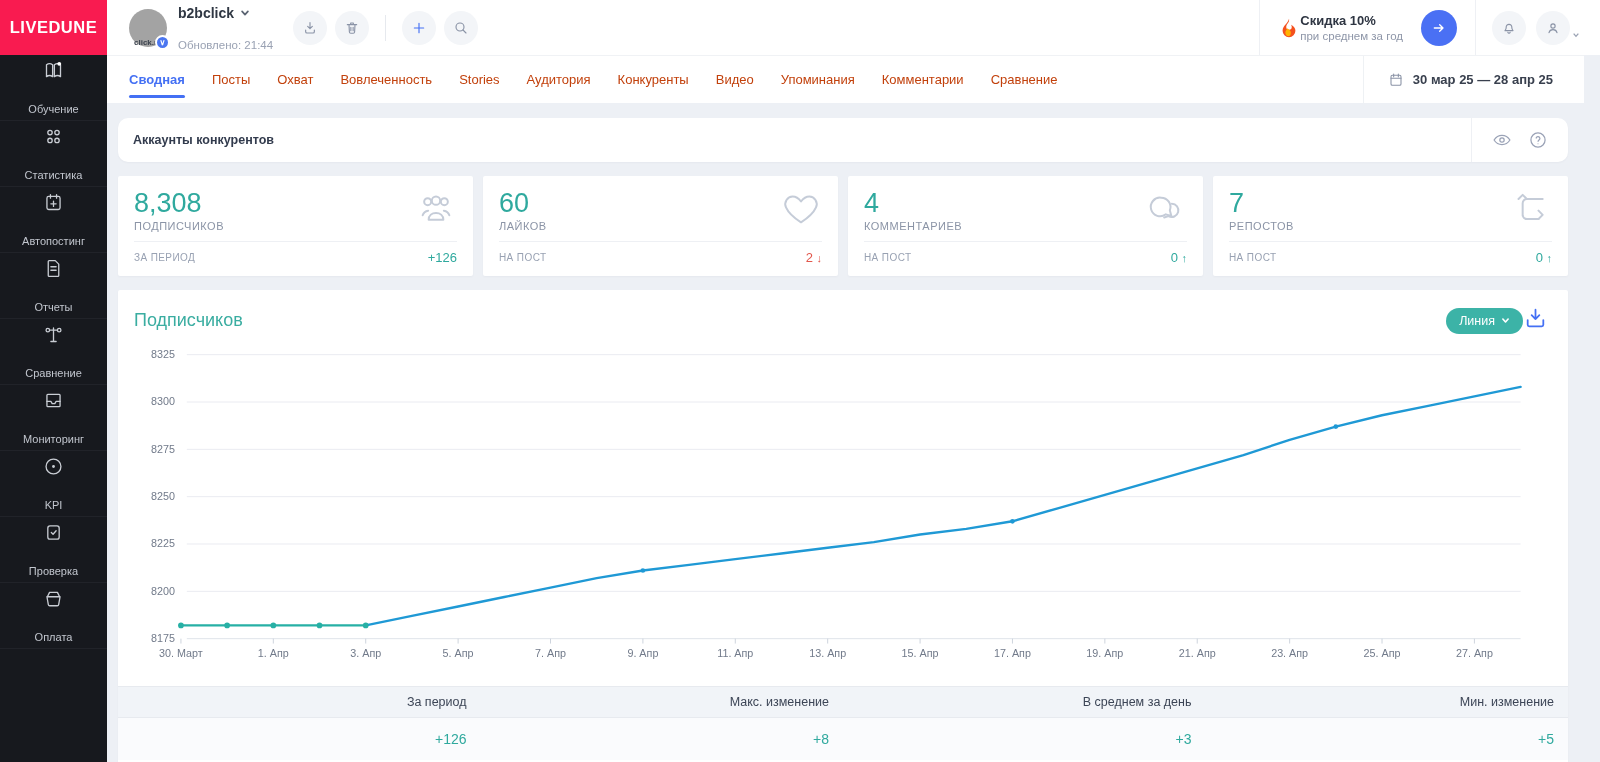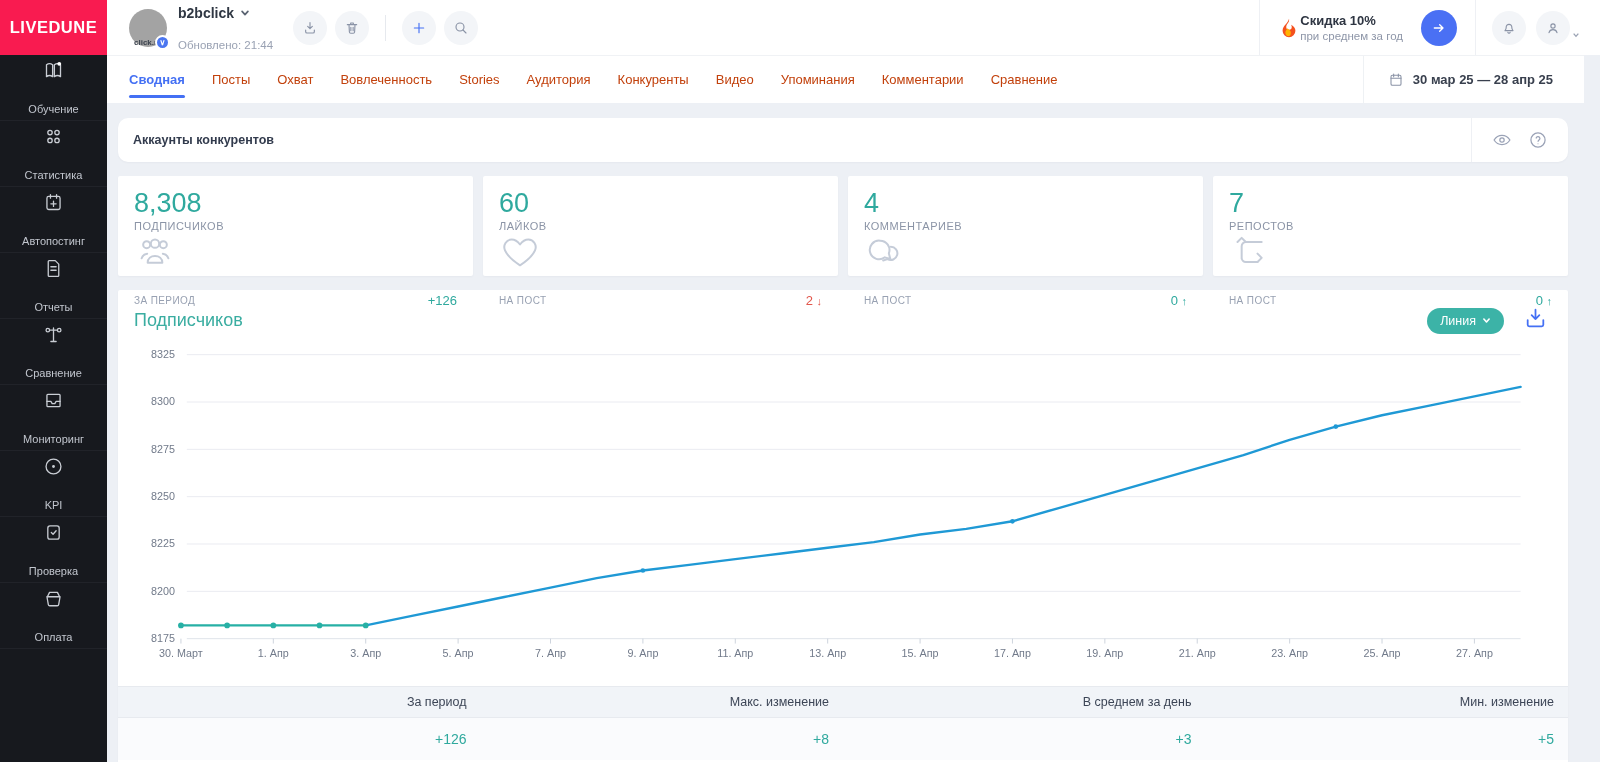"8,308" .card-top { flex-direction: column -> none }
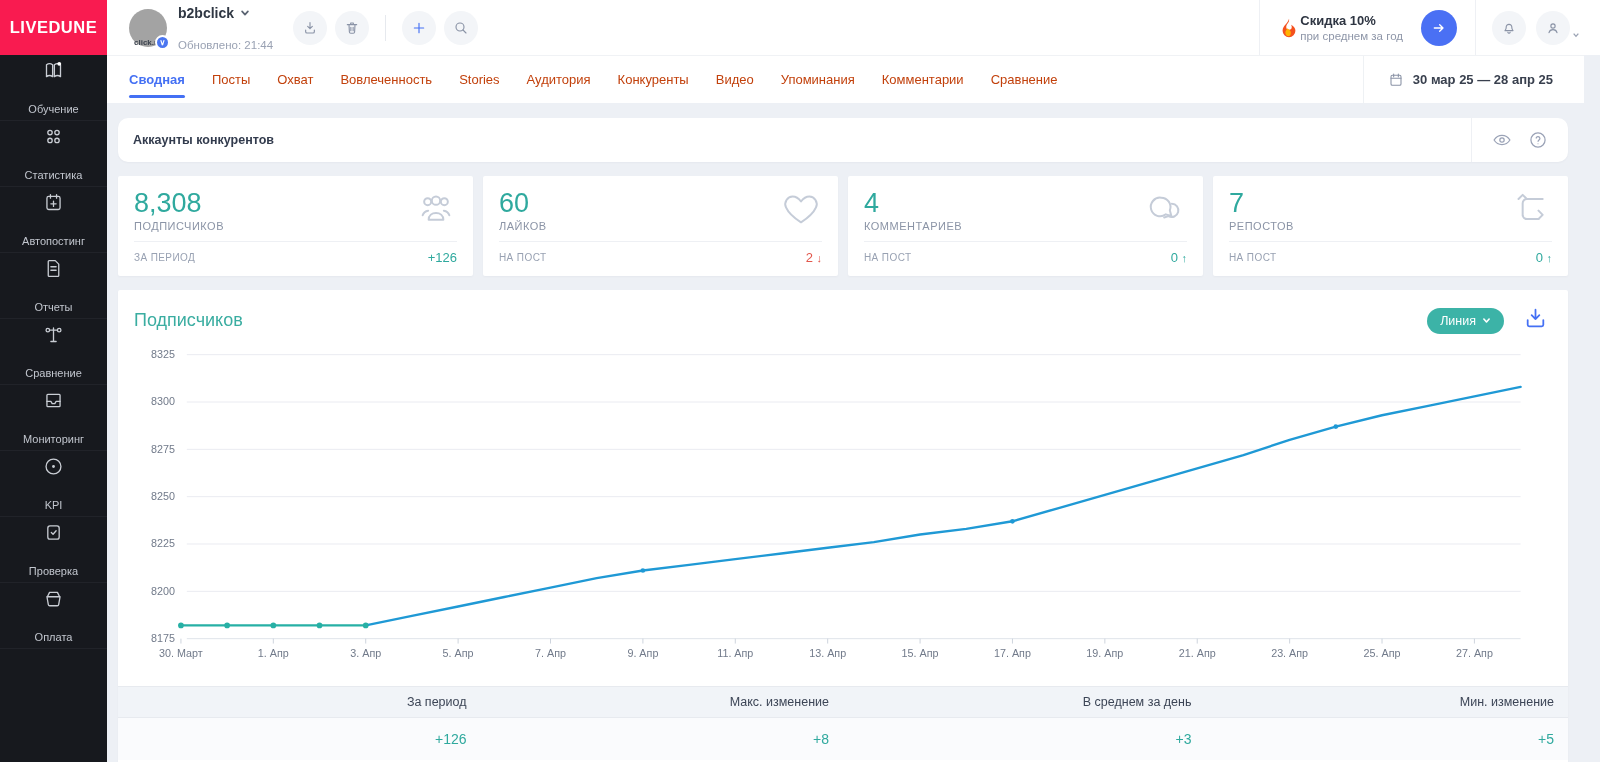"Линия" .chart-tools { gap: 19px -> 0 }
